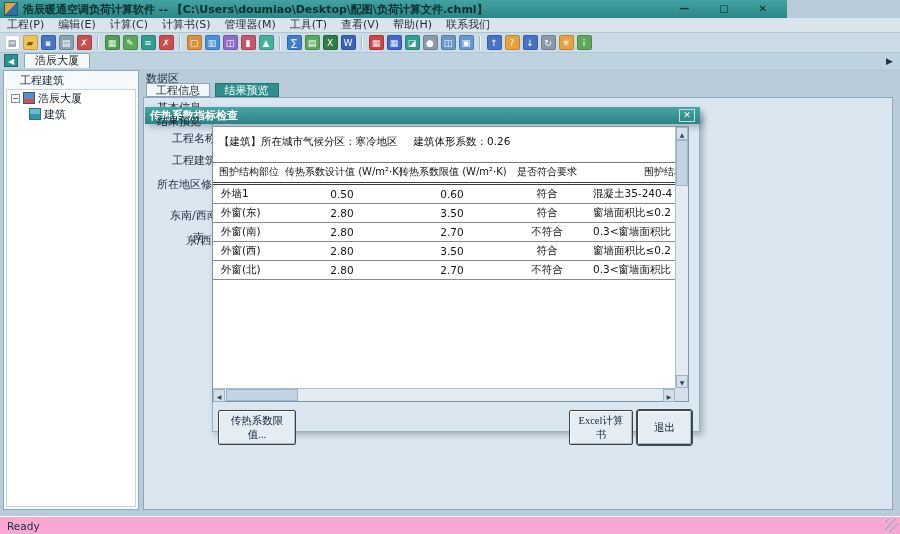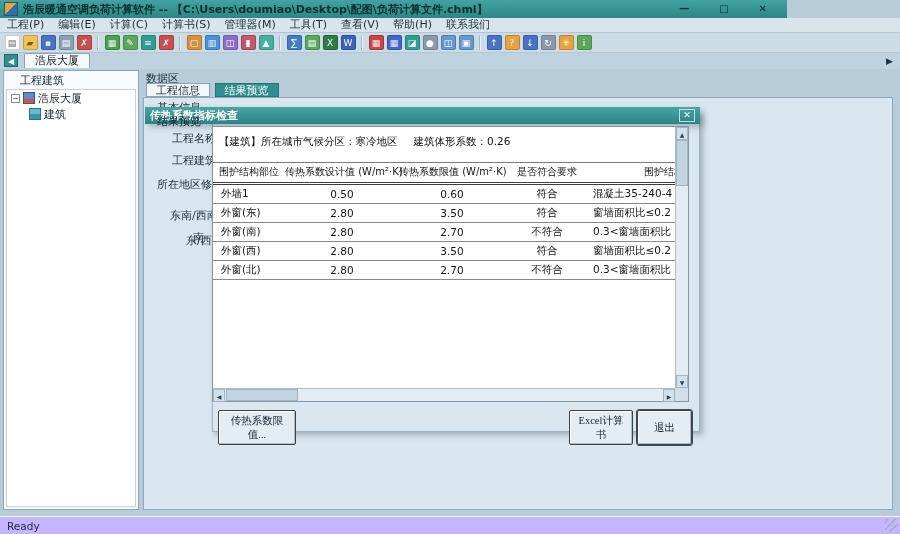"Ready" .statusbar { background: #c4b5fd -> #f9a8d4 }
